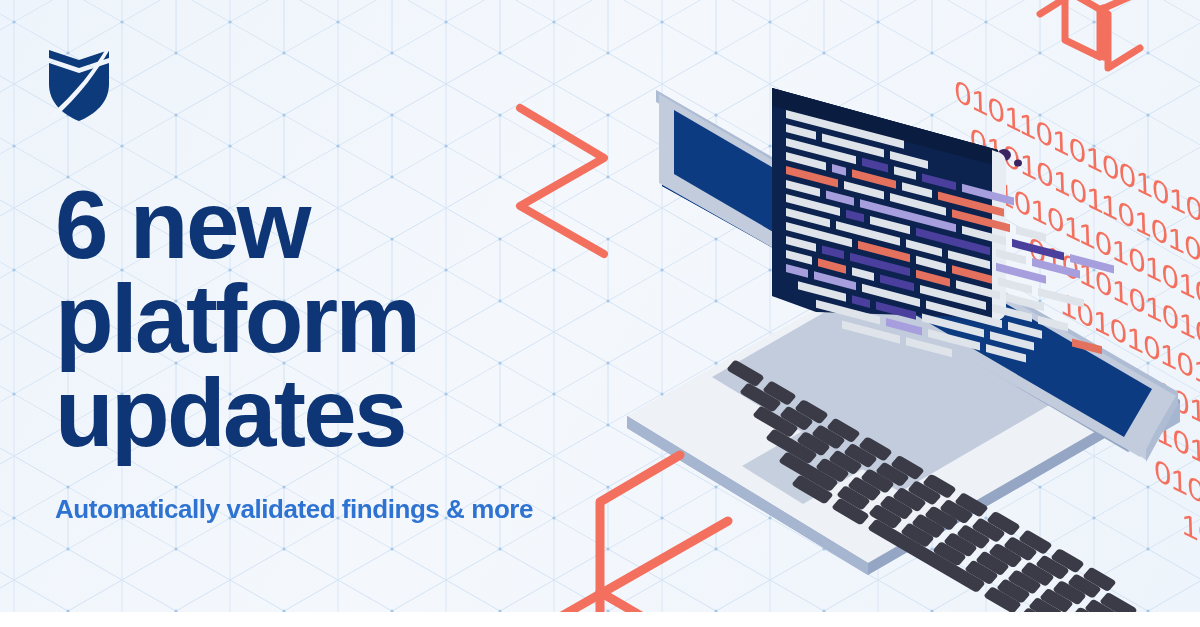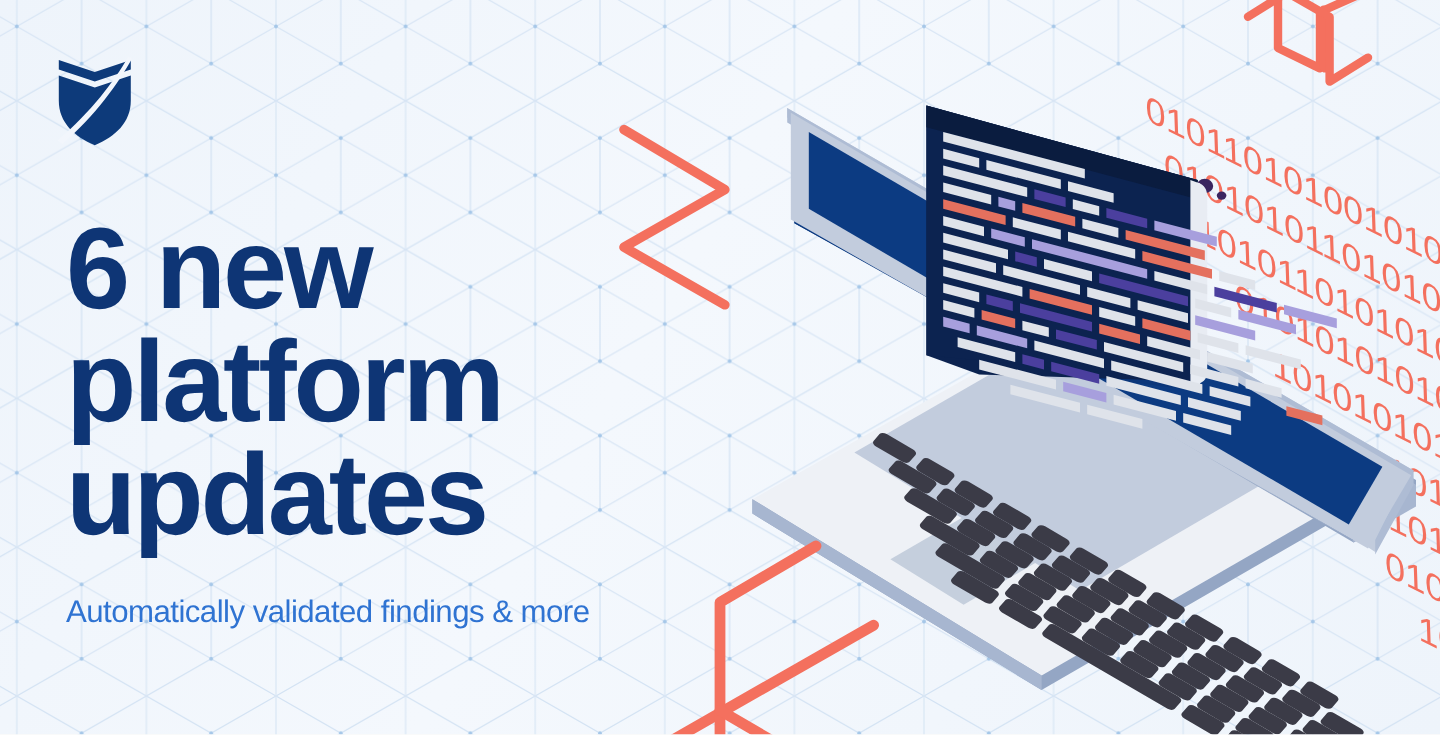"6 new" #banner { background: #e5e5e5 -> #bef264 }
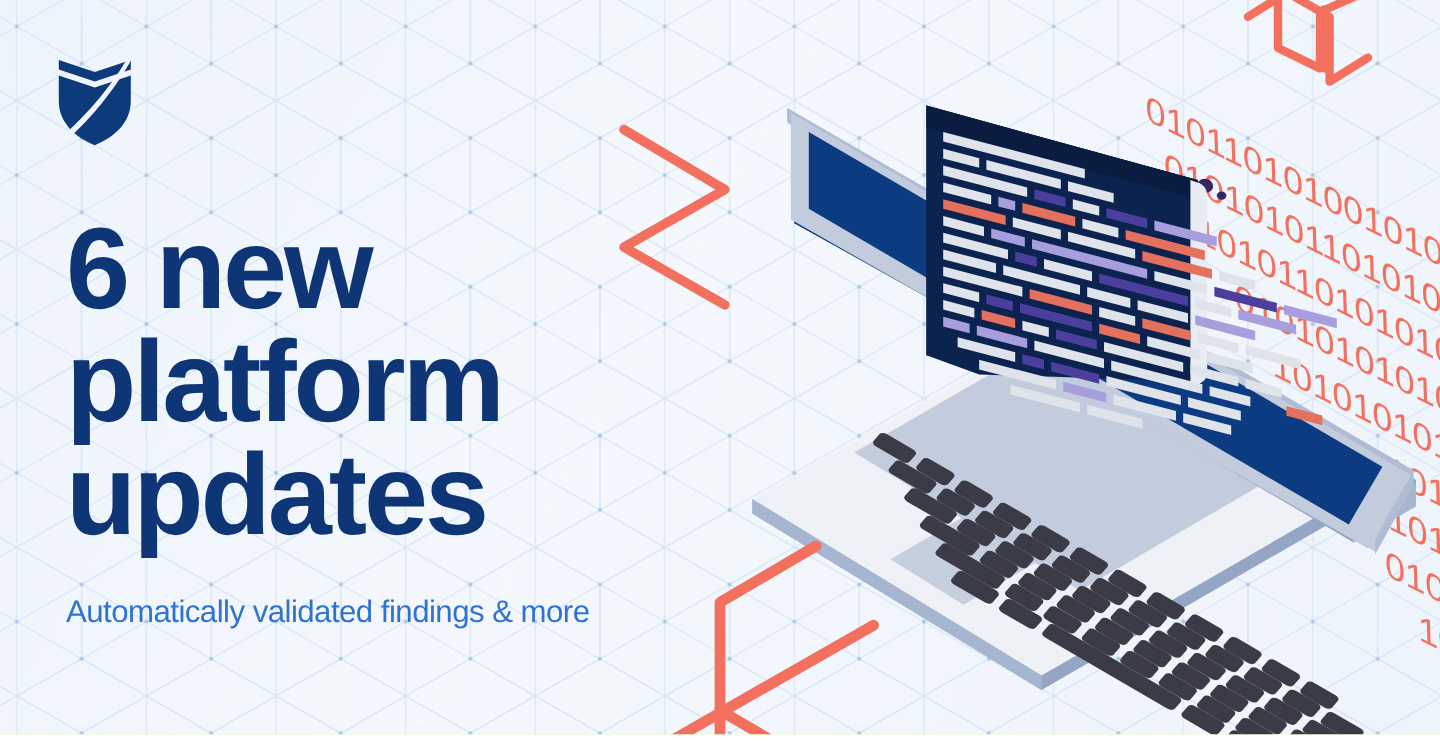"Automatically validated findings & more" .subtitle { font-weight: 400 -> 700 }
